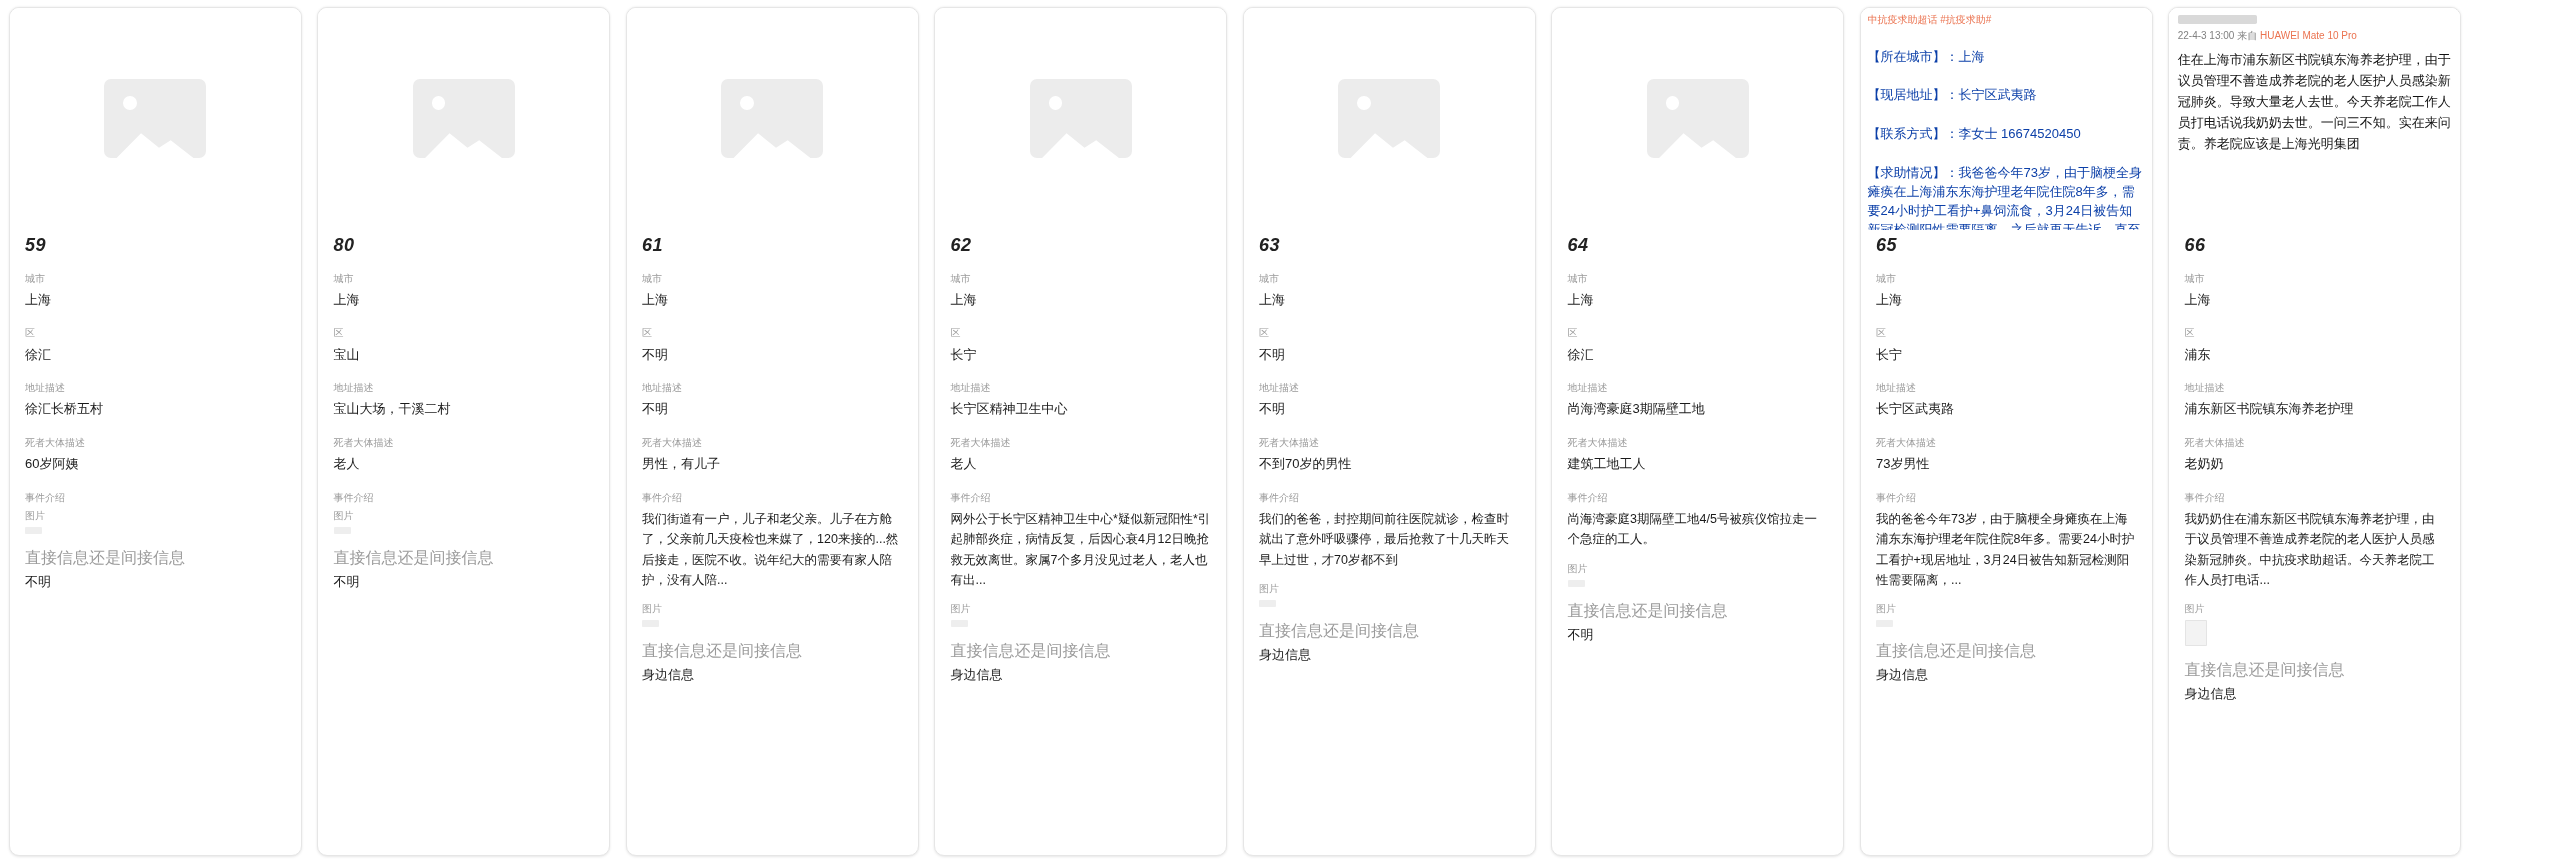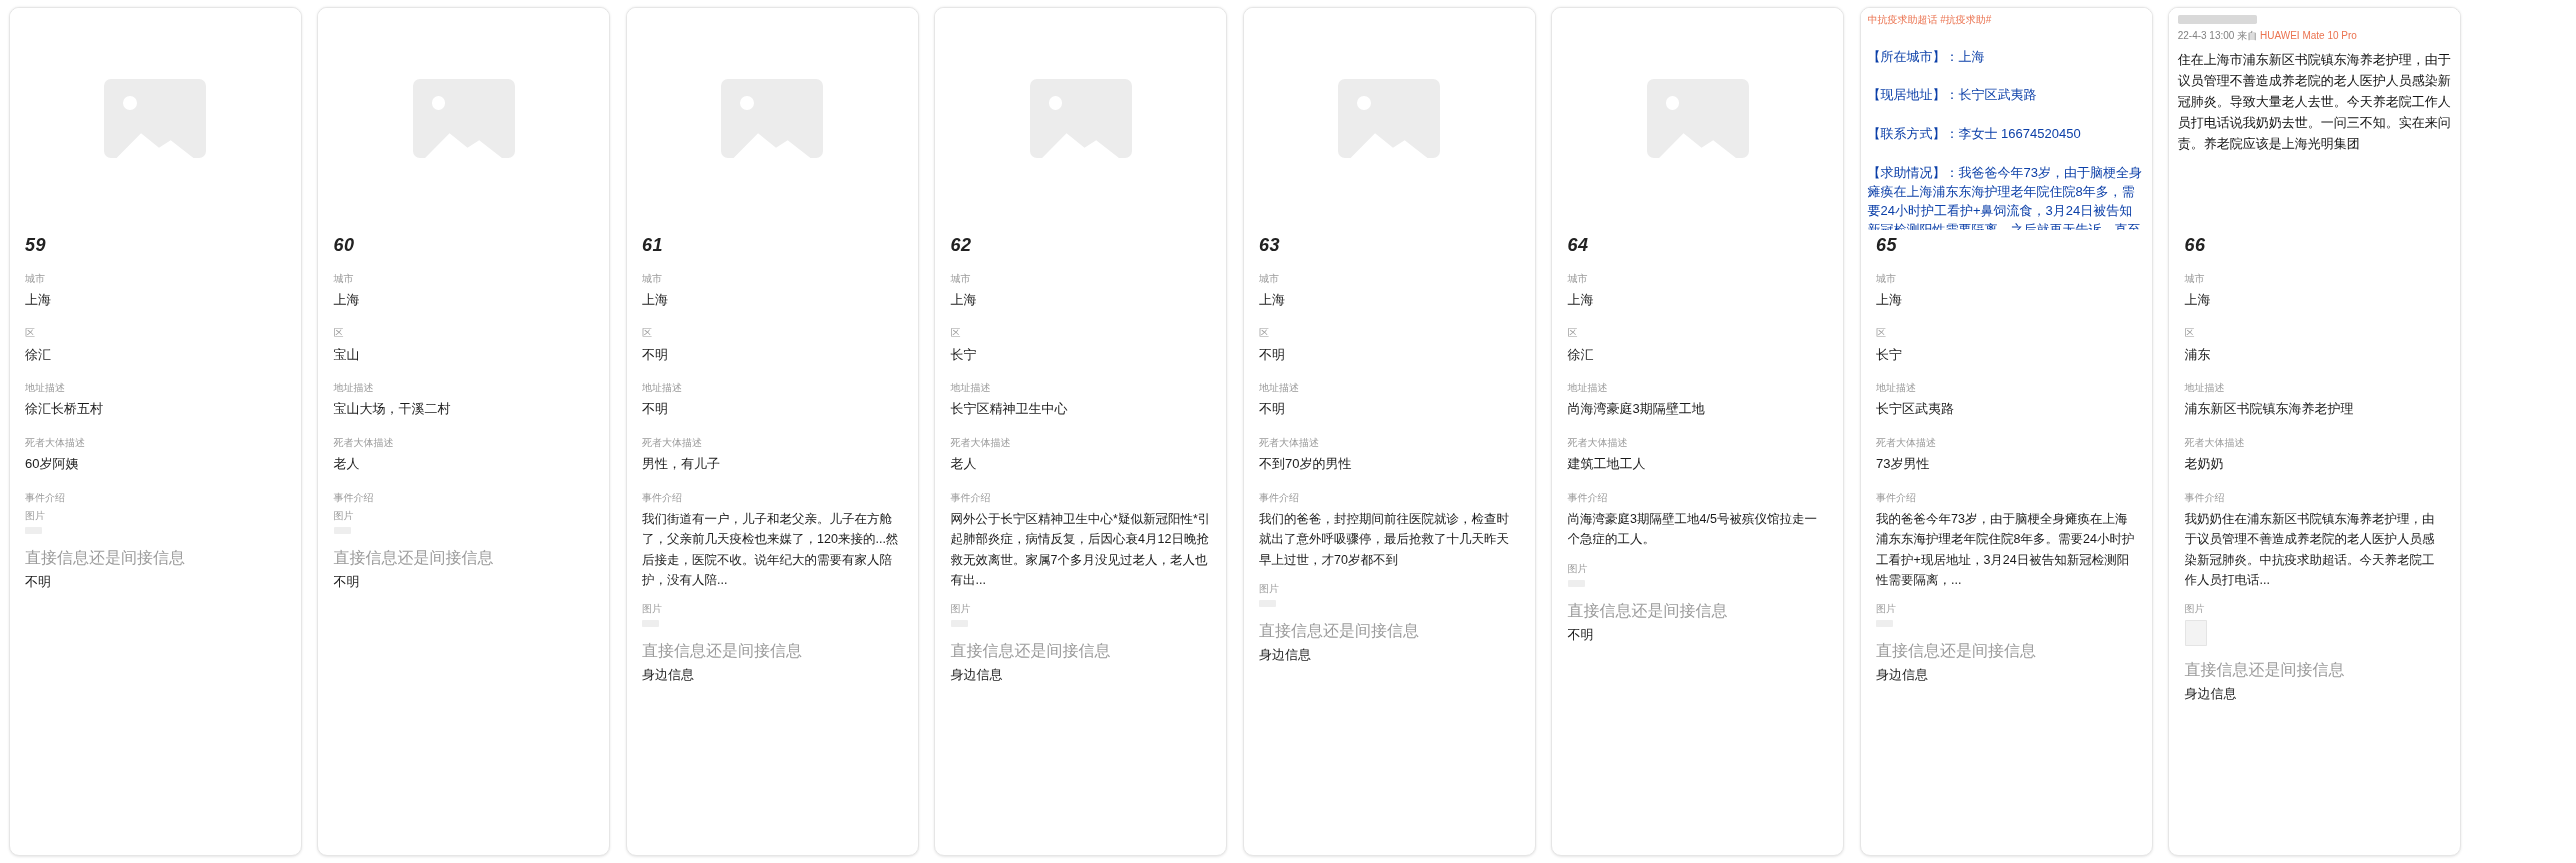"60" div.idx { text: 60 -> 80 }
